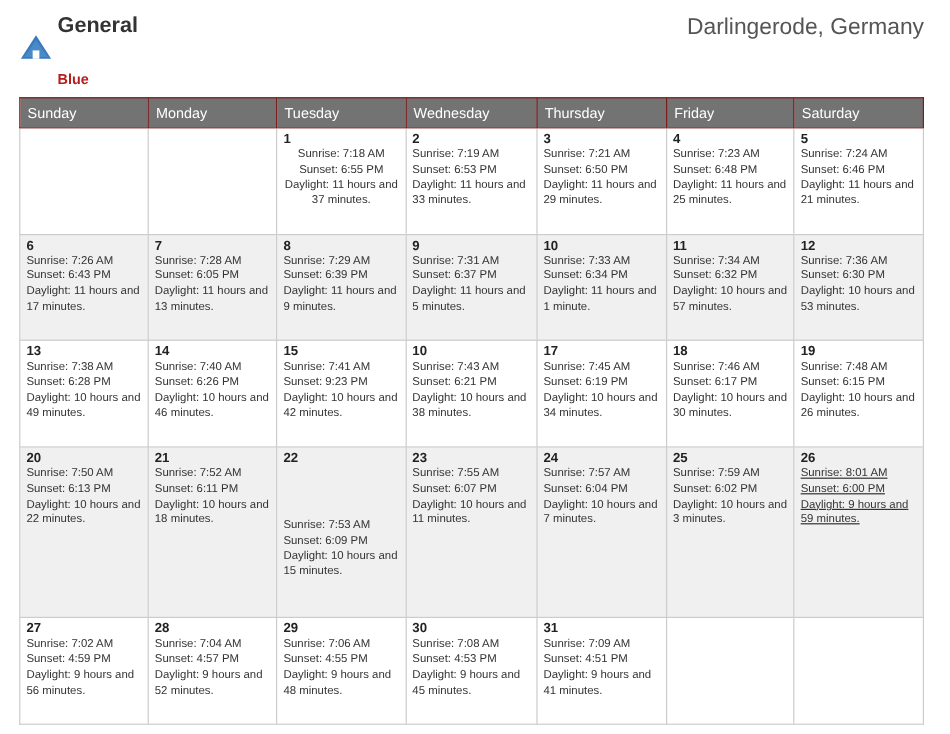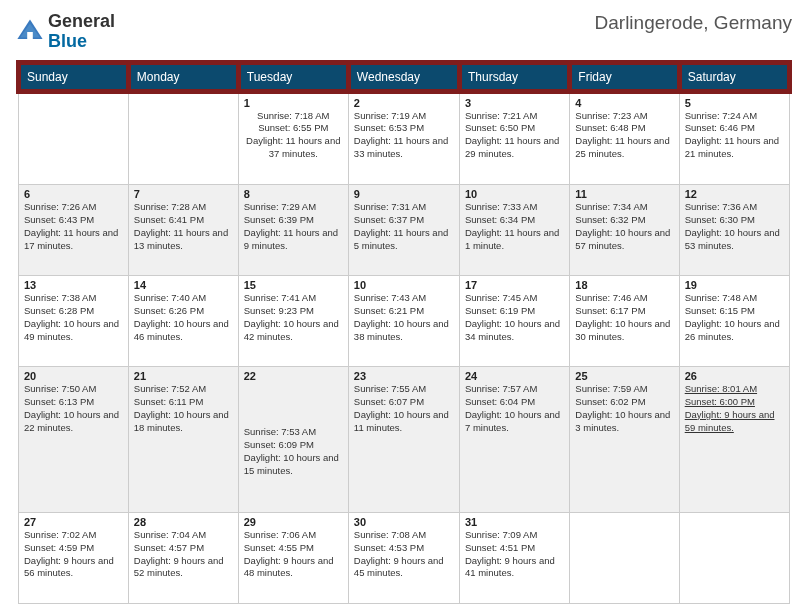"General" .page { padding: 12px 0 8px 16px -> 12px 22px 8px 16px }
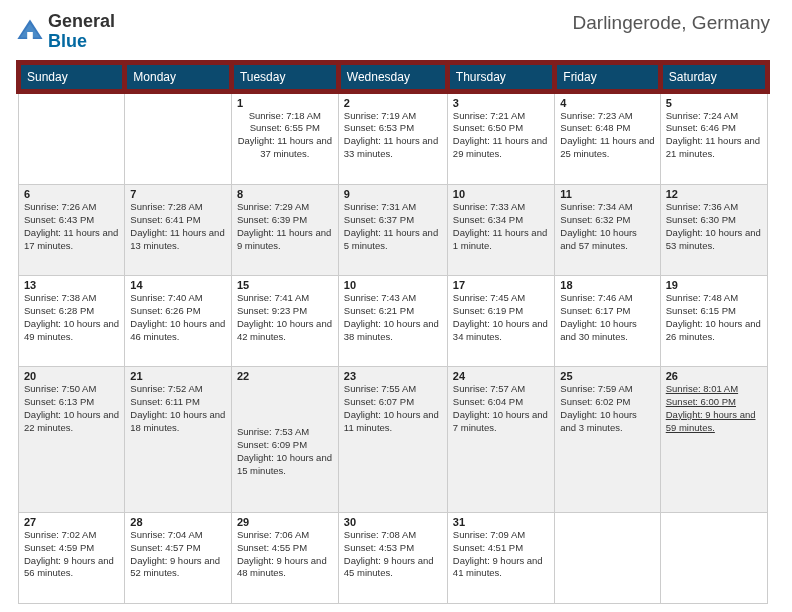"Blue" .logo-blue { color: #0369a1 -> #b91c1c; font-size: 18px -> 12px; margin-top: none -> 28px }
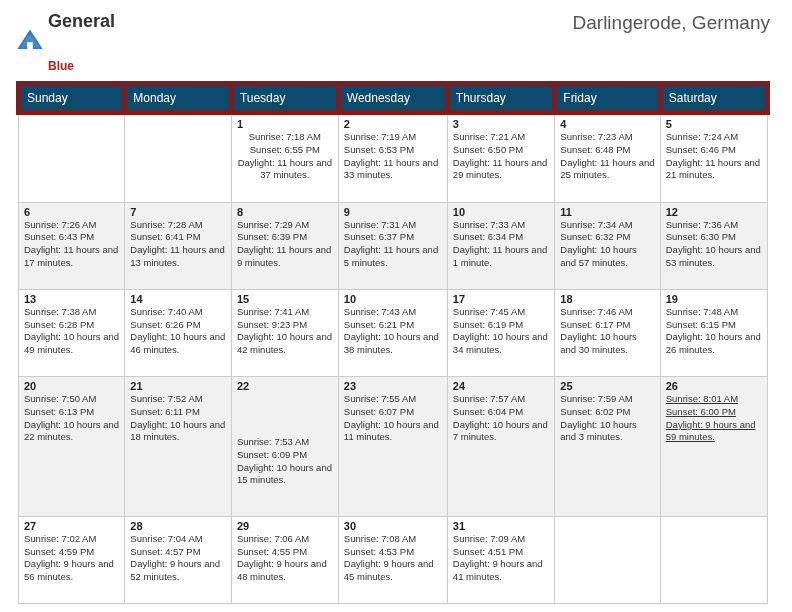"Sunday" .calendar th { background: #0c4a6e -> #737373; border: 5px solid #7f1d1d -> 1px solid #7f1d1d }
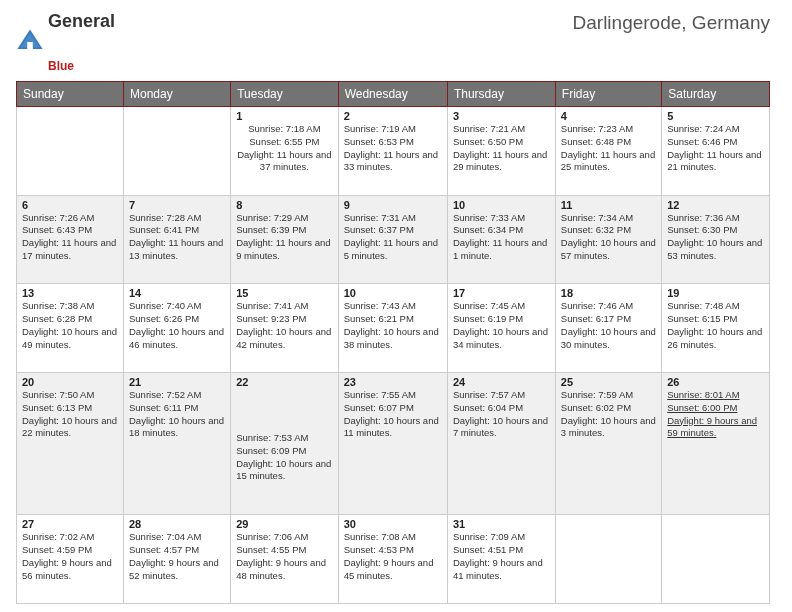"Sunrise: 7:28 AM" div.day-detail { text: 6:41 -> 6:05 }
